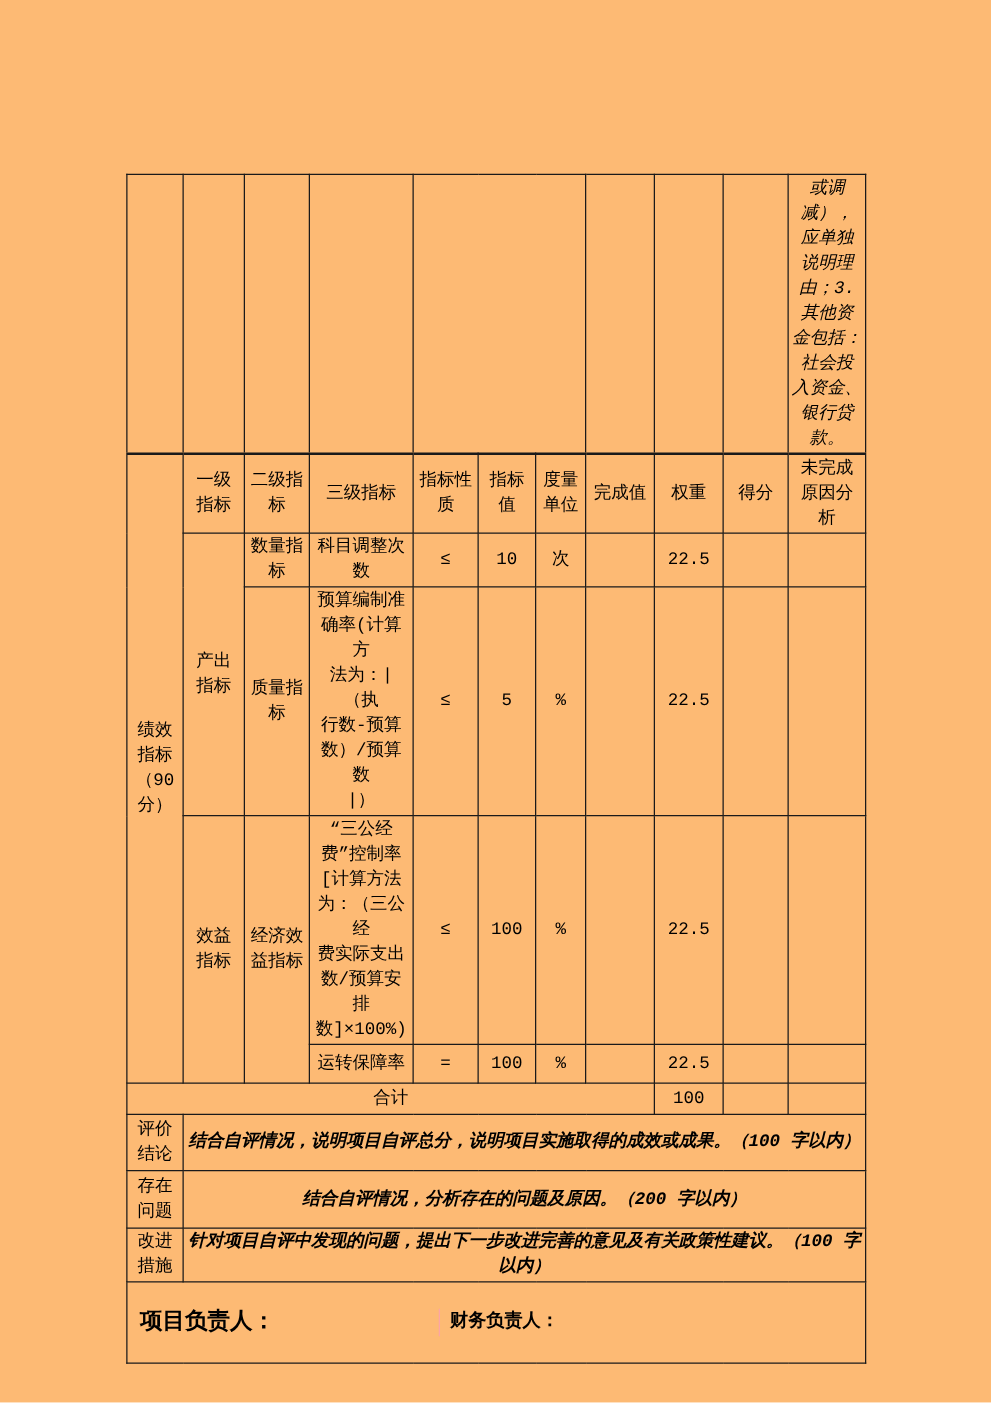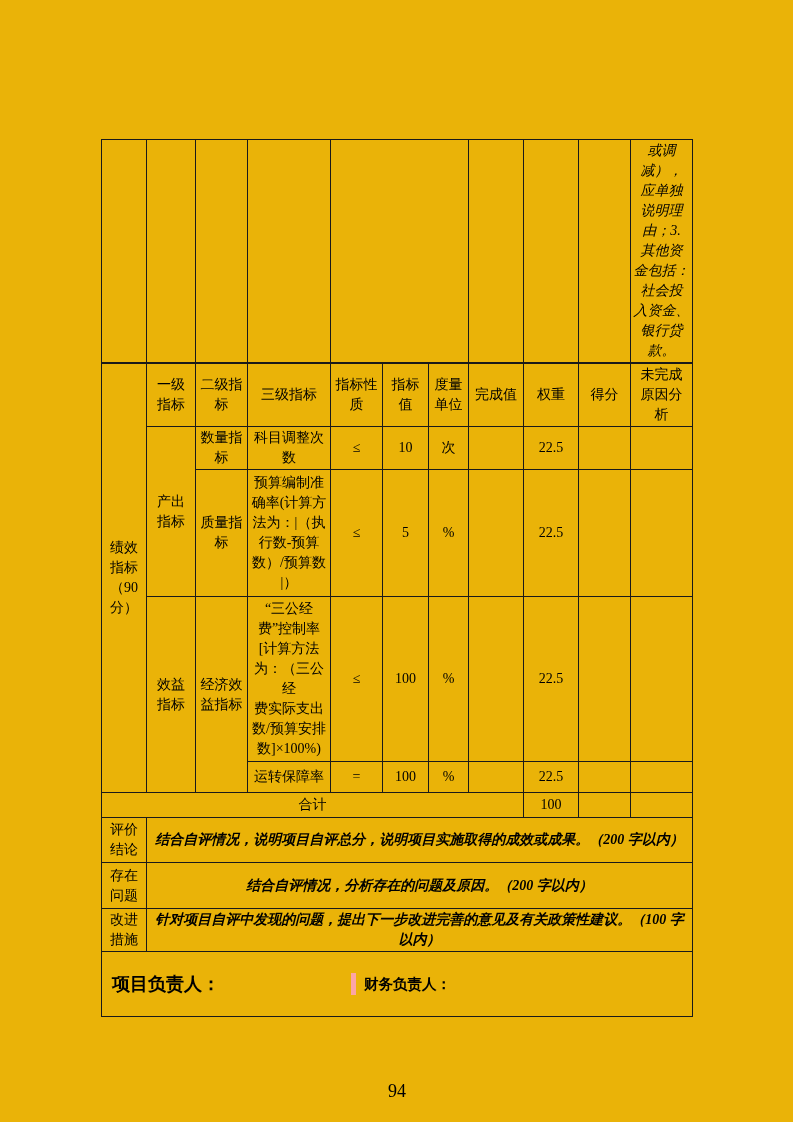"或调减），" .page { background: #eab308 -> #fdba74; font-family: Liberation Serif, serif -> Liberation Mono, monospace }
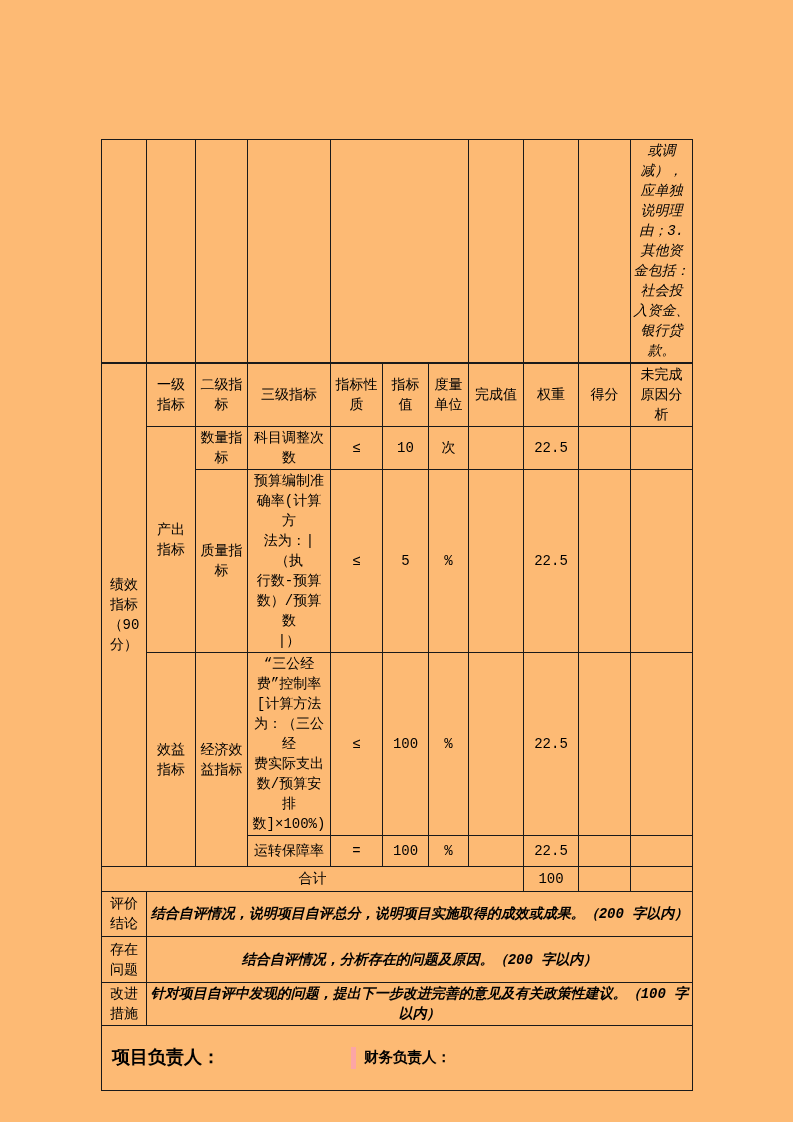"结合自评情况，说明项目自评总分，说明项目实施取得的成效或成果。（200 字以内）" td.sum-content { text: 200 -> 100 }
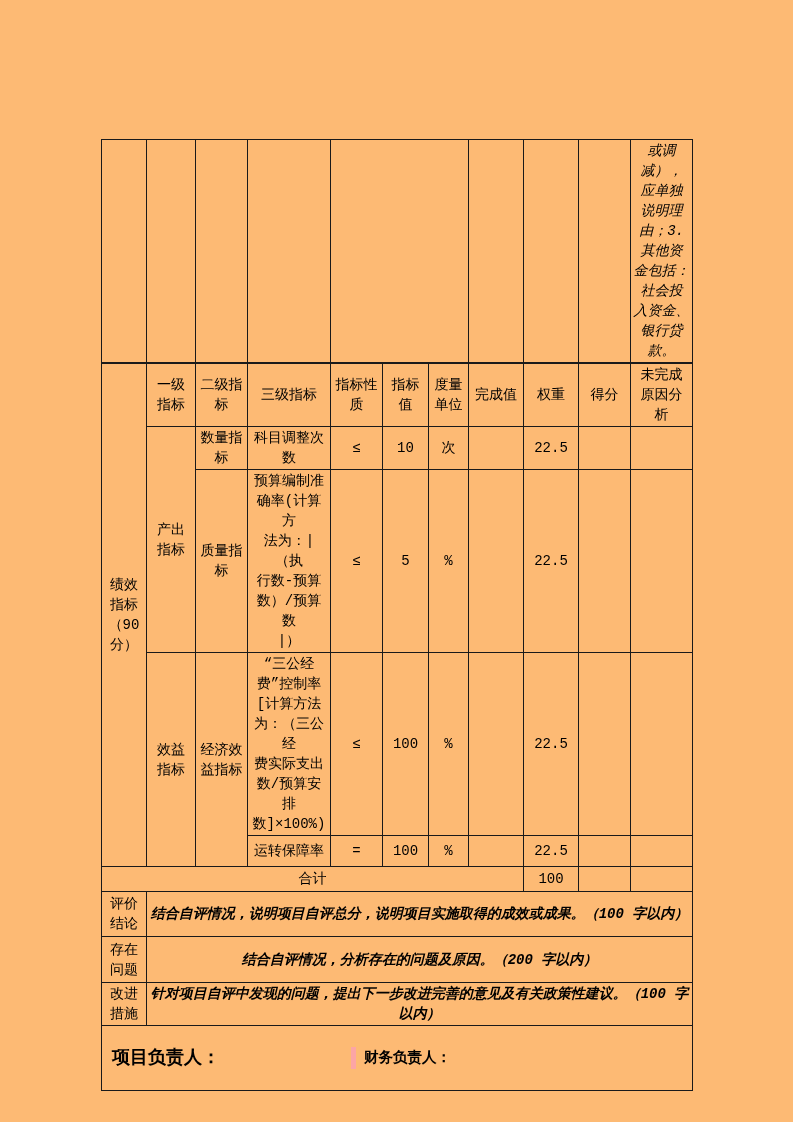"财务负责人：" .sign-right { border-left: 5px solid #fca5a5 -> 1px solid #fca5a5 }
